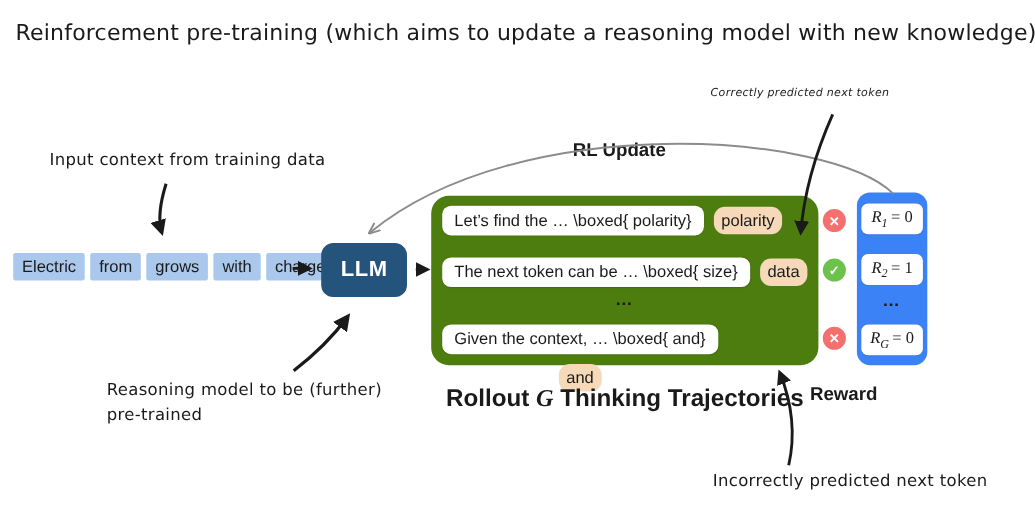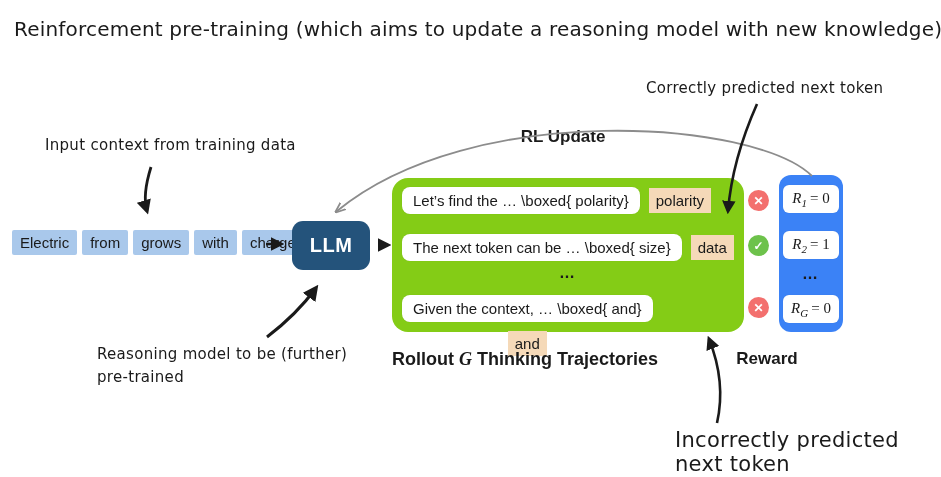"Correctly predicted next token" .lbl-correct { font-size: 15px -> 10px; font-style: none -> italic }
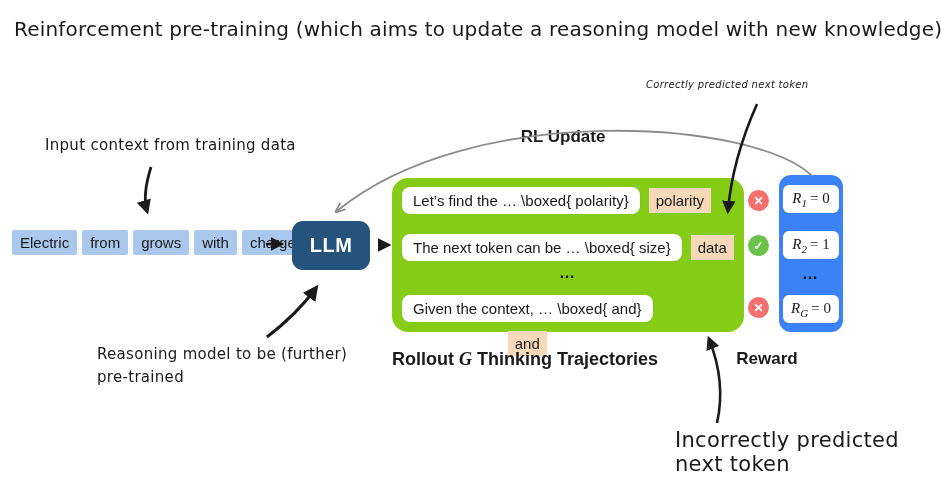"Let’s find the … \boxed{" .traj-panel { background: #84cc16 -> #4d7c0f }
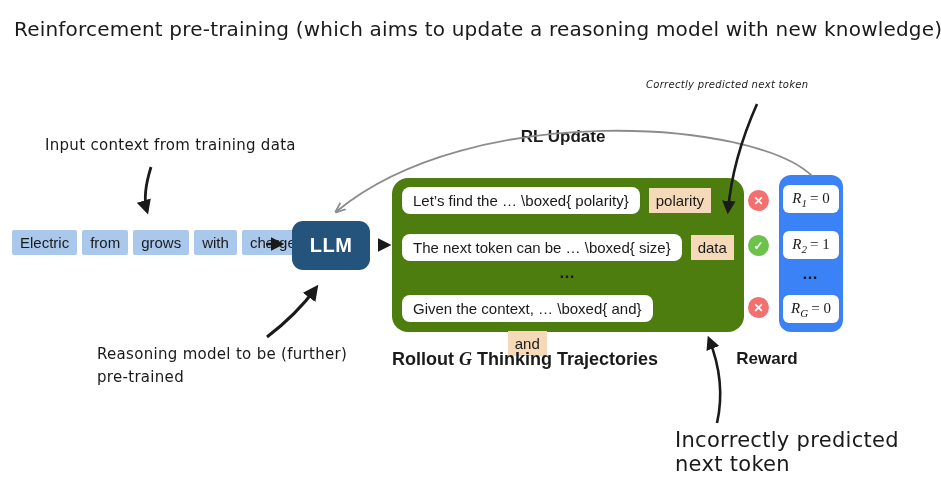"polarity" .chip { border-radius: 0 -> 10px }
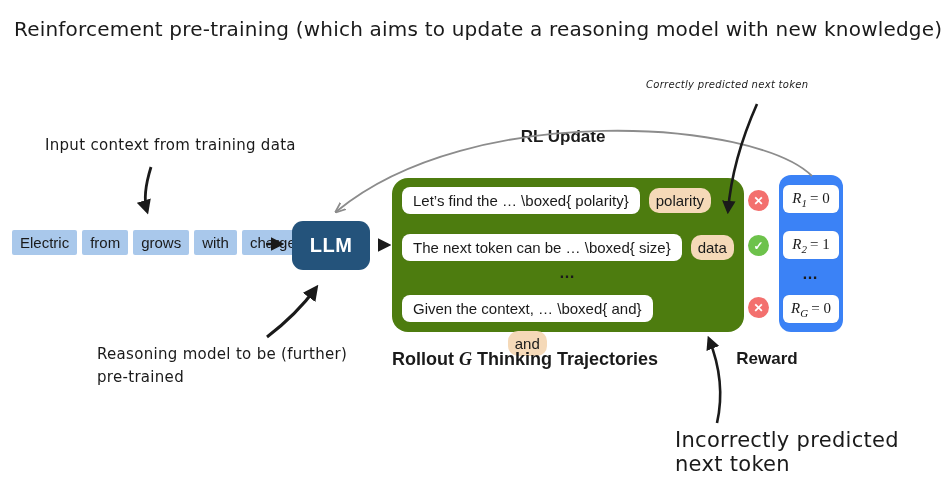"Rollout G Thinking Trajectories" .lbl-rollout { font-size: 18px -> 22px; text-align: none -> center }
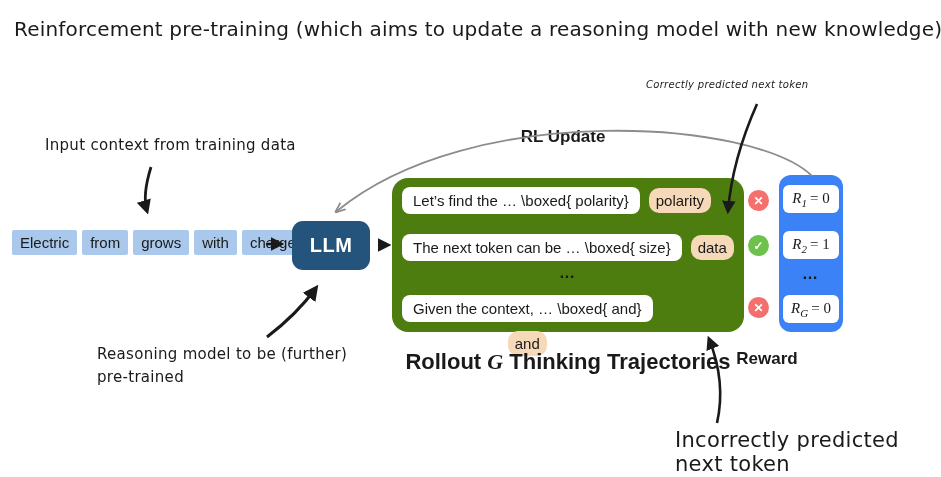"Incorrectly predicted next token" .lbl-incorrect { font-size: 21px -> 15px; margin-left: 27px -> none }
